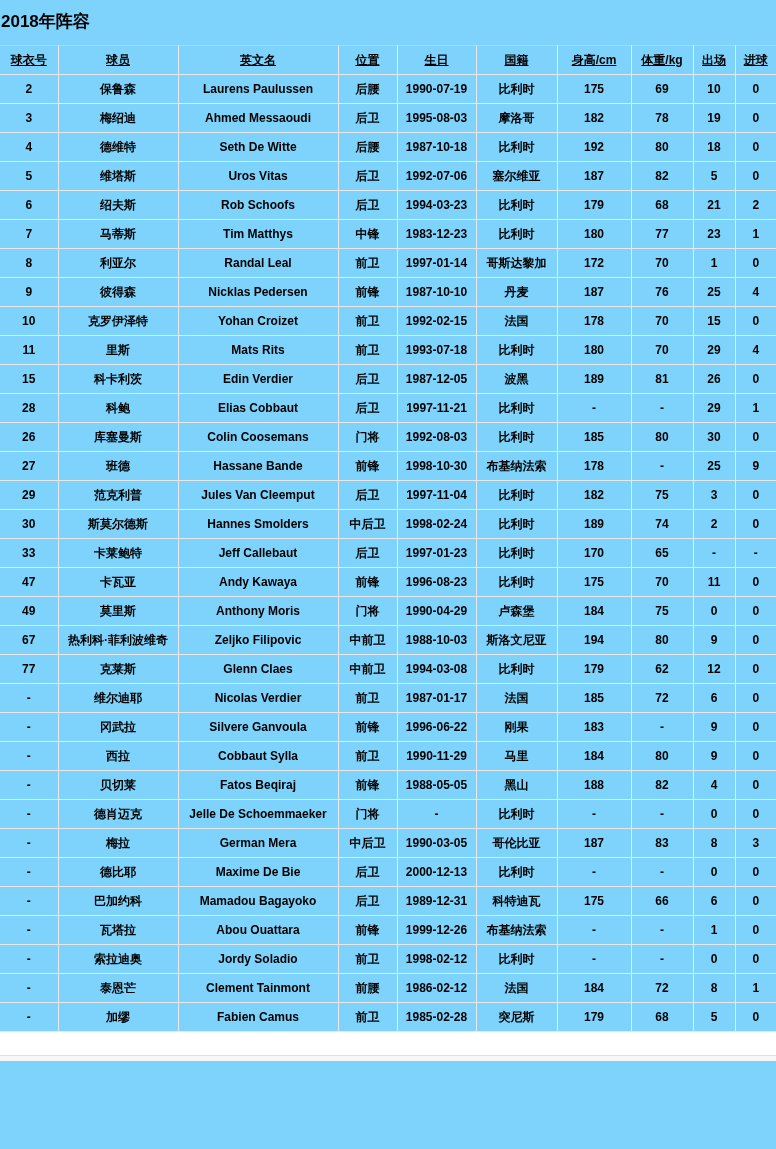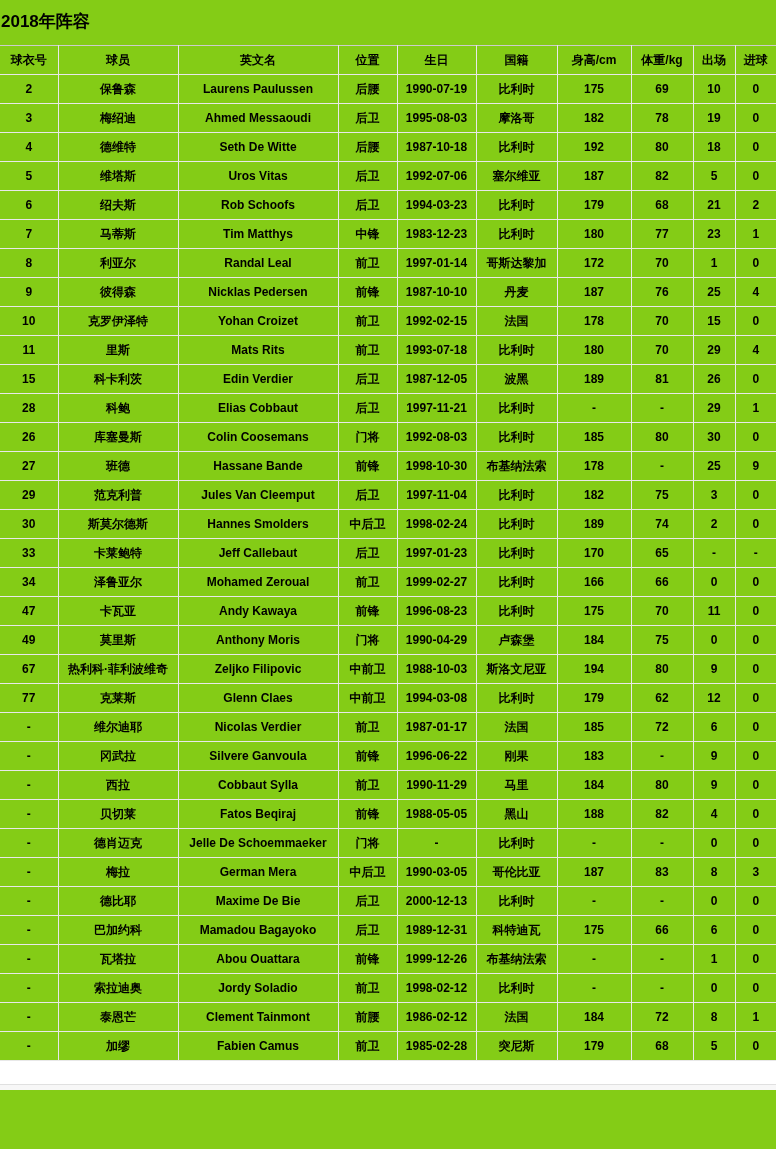"2018年阵容" .page { background: #84cc16 -> #7dd3fc }
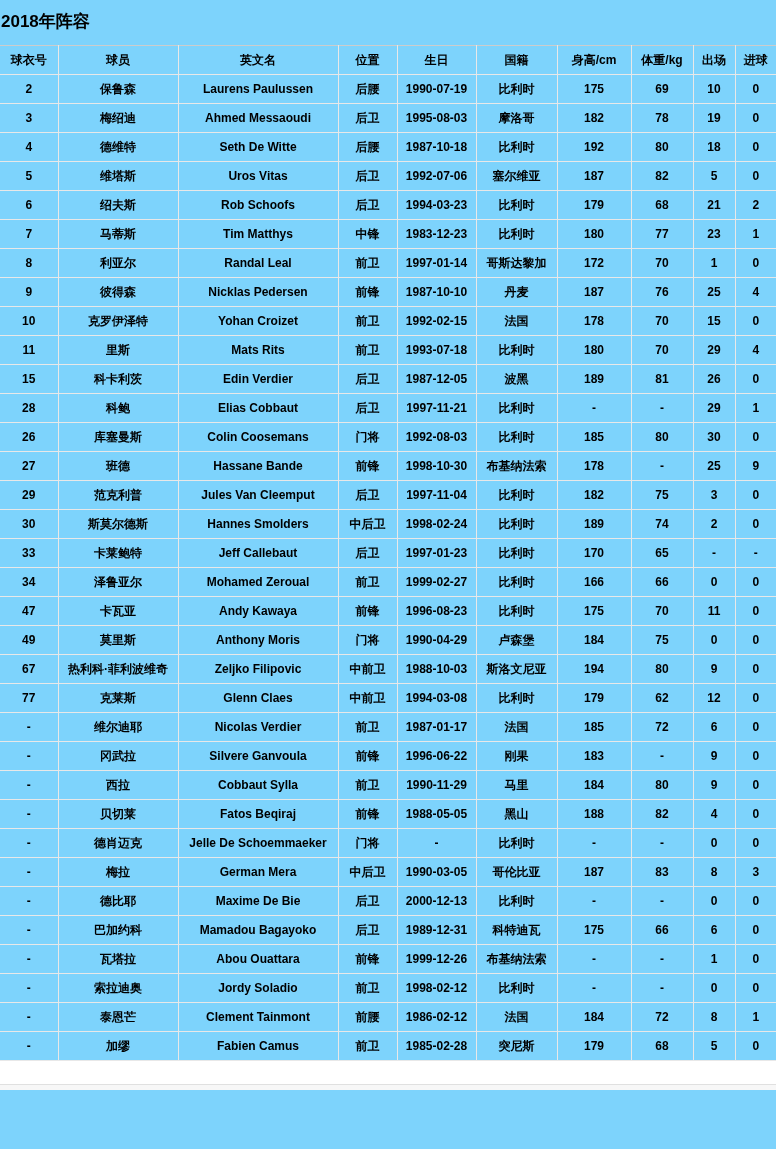"球衣号" table.roster thead th { text-decoration: none -> underline }
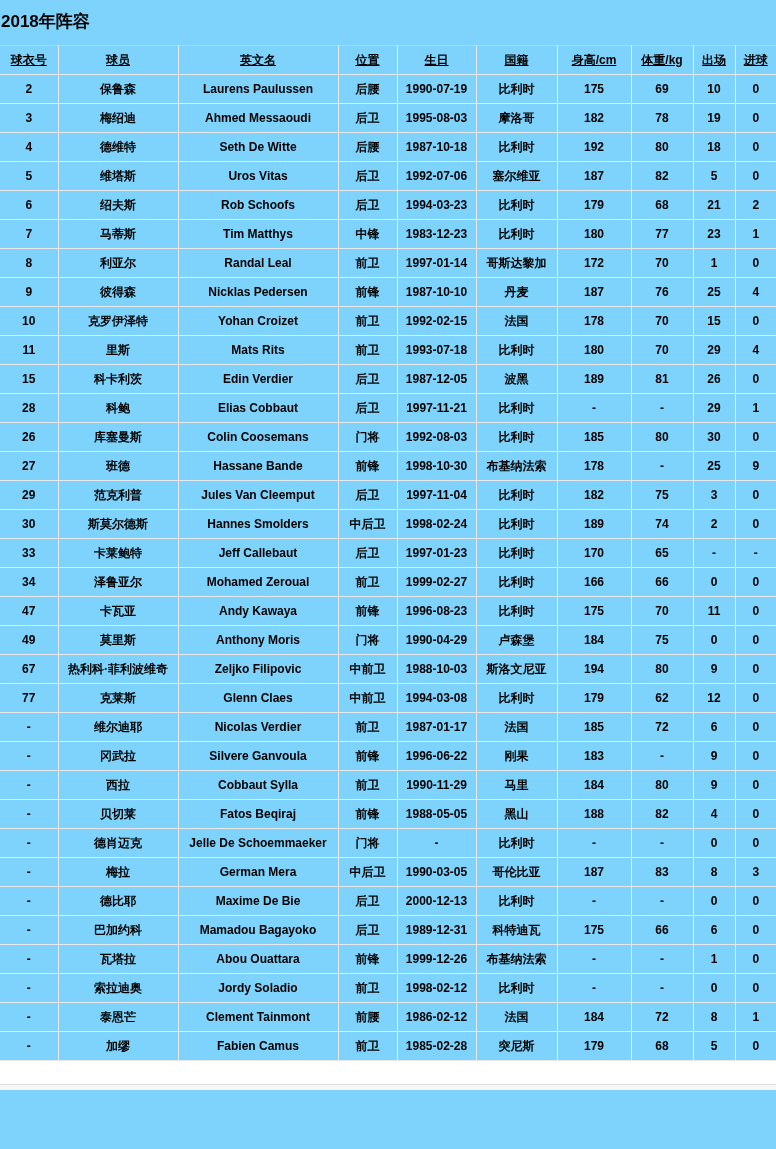"34" tr { html: <tr> <td>34</td> <td>泽鲁亚尔</td> <td>Mohamed Zeroual</td> <td>前卫</td> <td>1999-02-27</td> <td>比利时</td> <td>166</td> <td>66</td> <td>0</td> <td>0</td> </tr> -> none }
